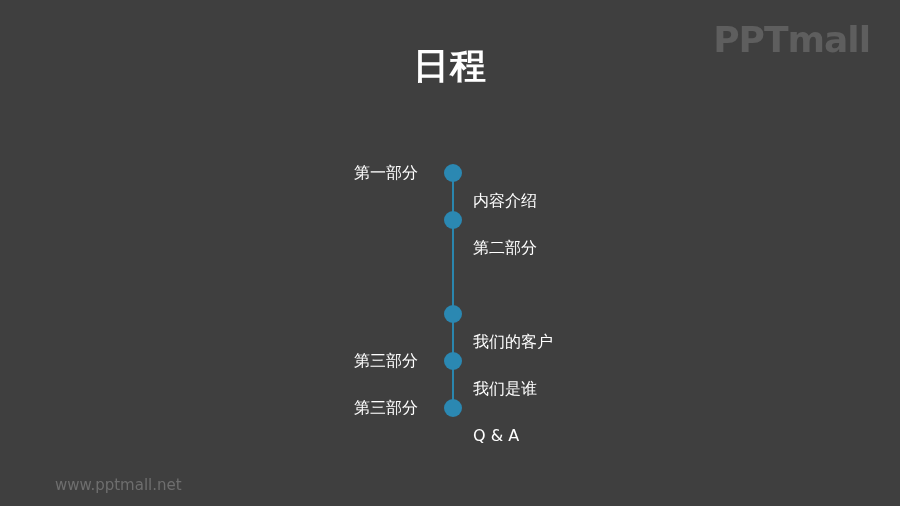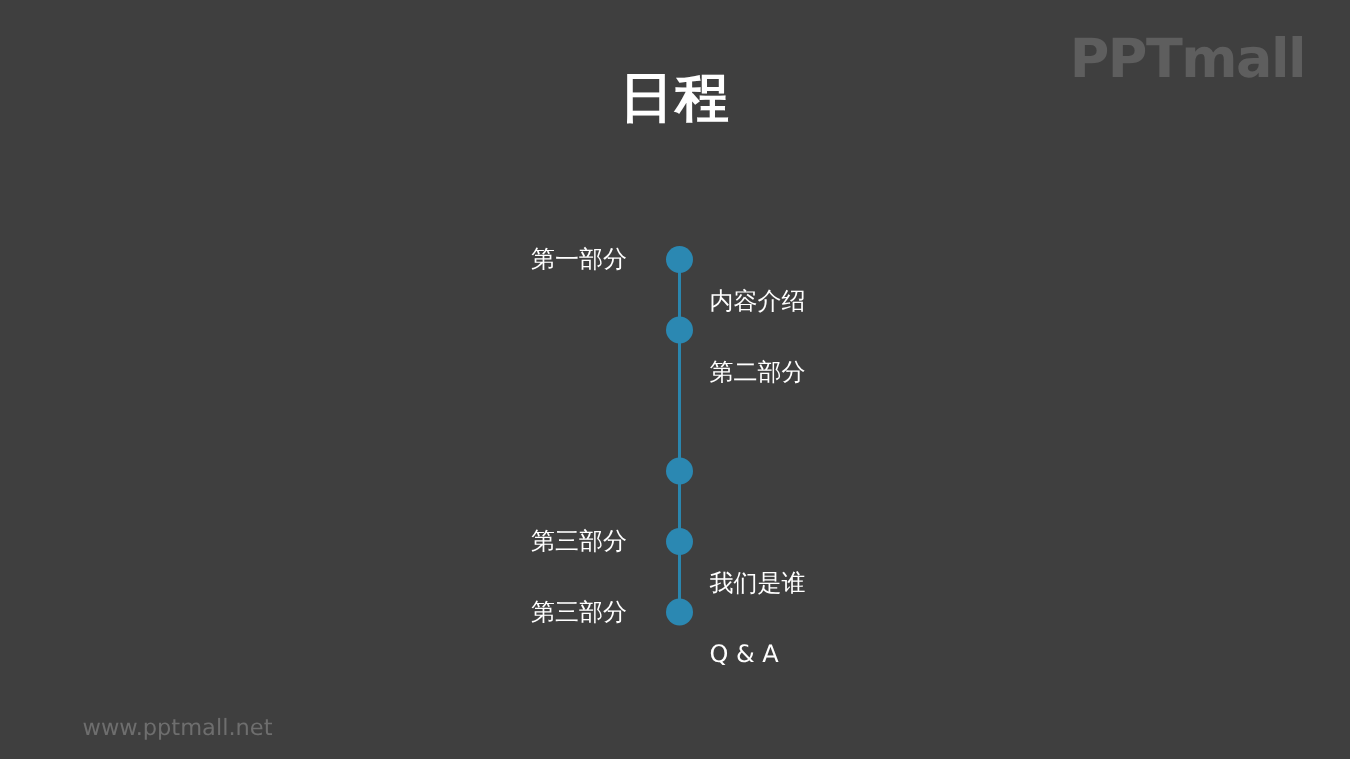"我们的客户" span.item-label { html: none -> <span>我们的客户</span> }
